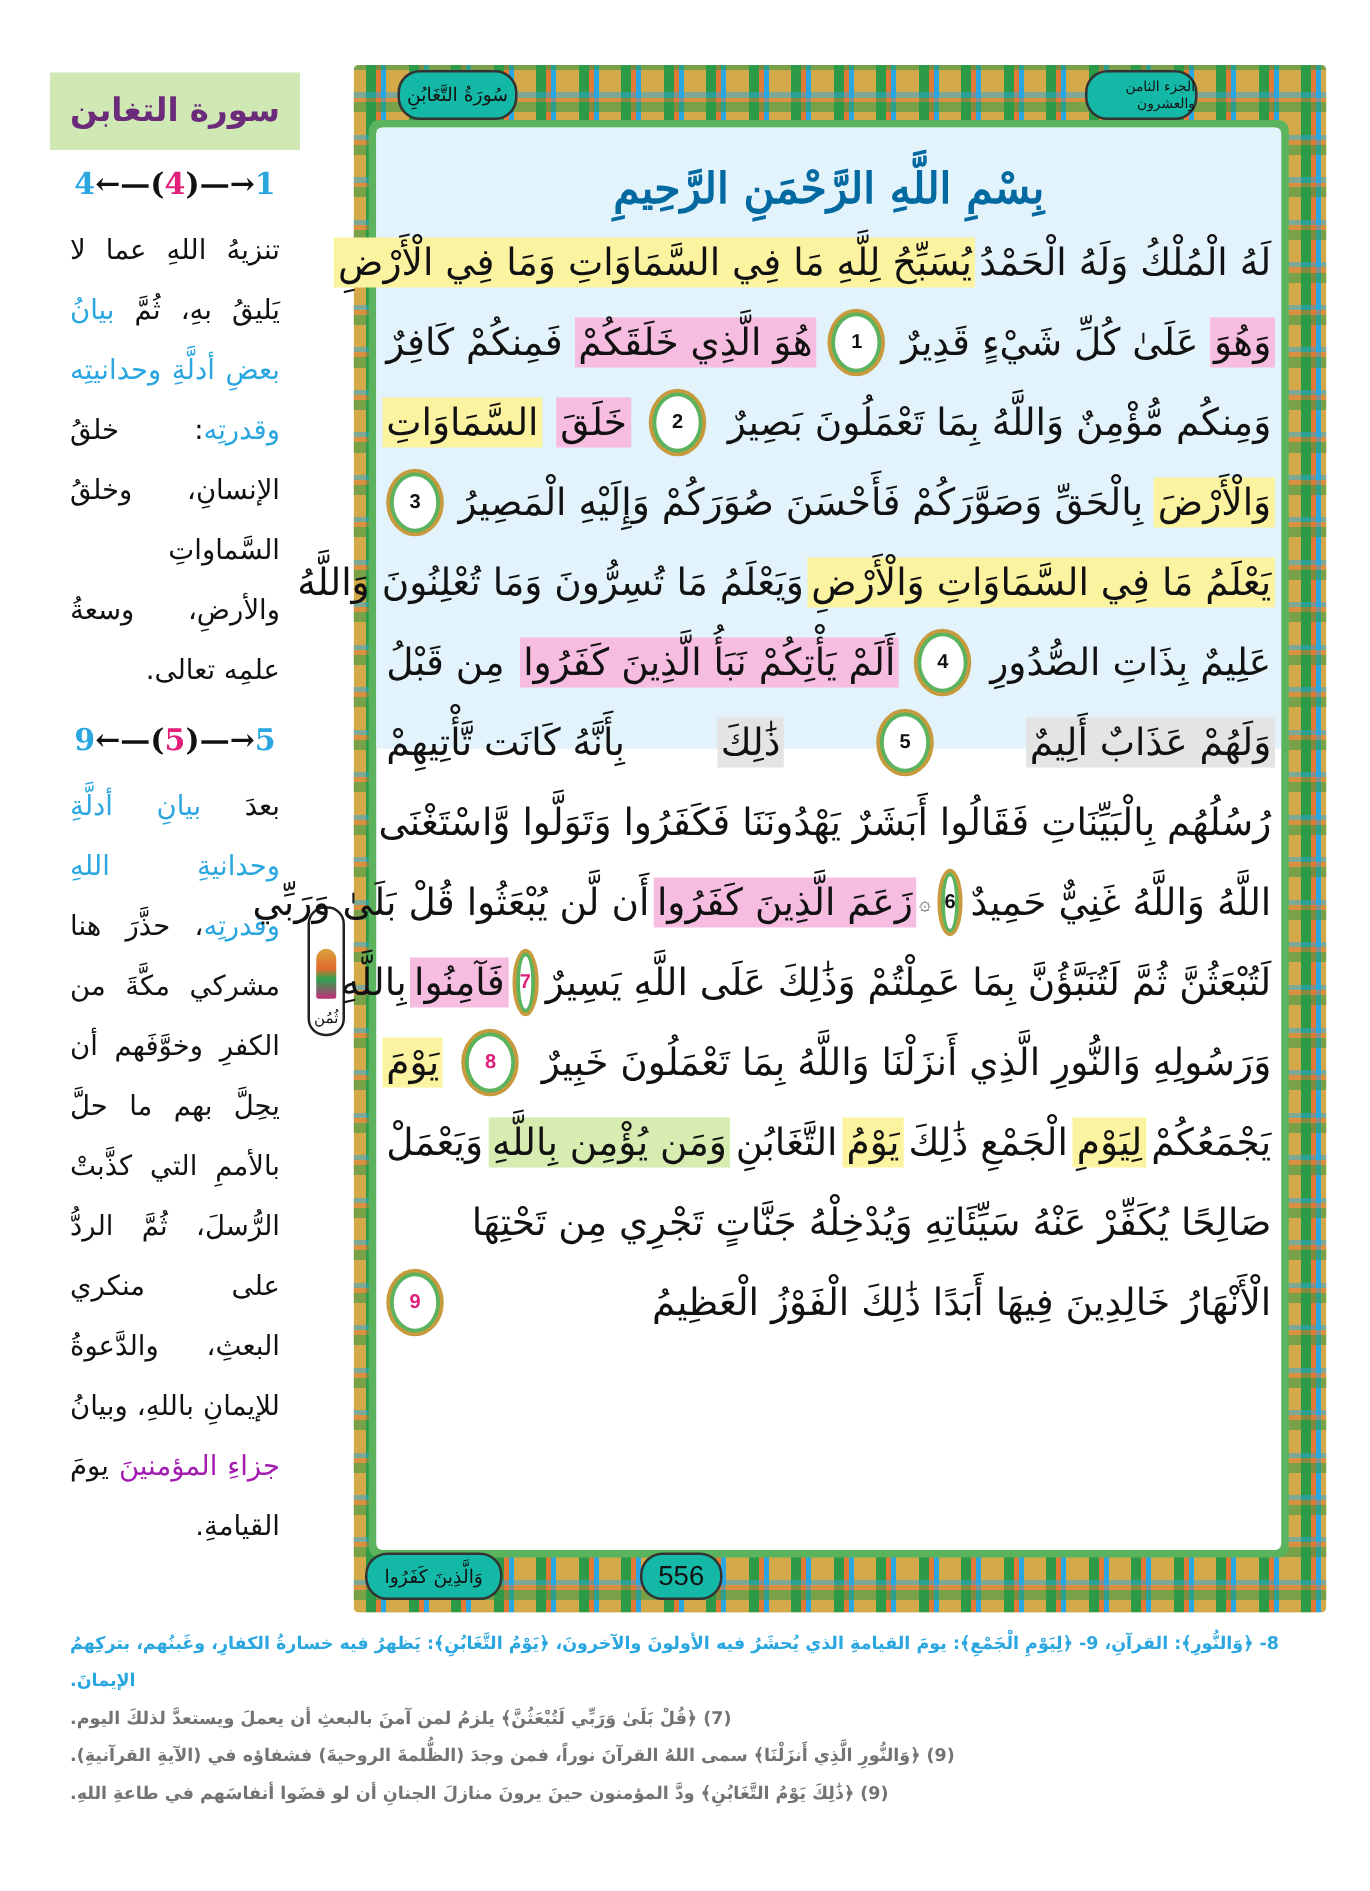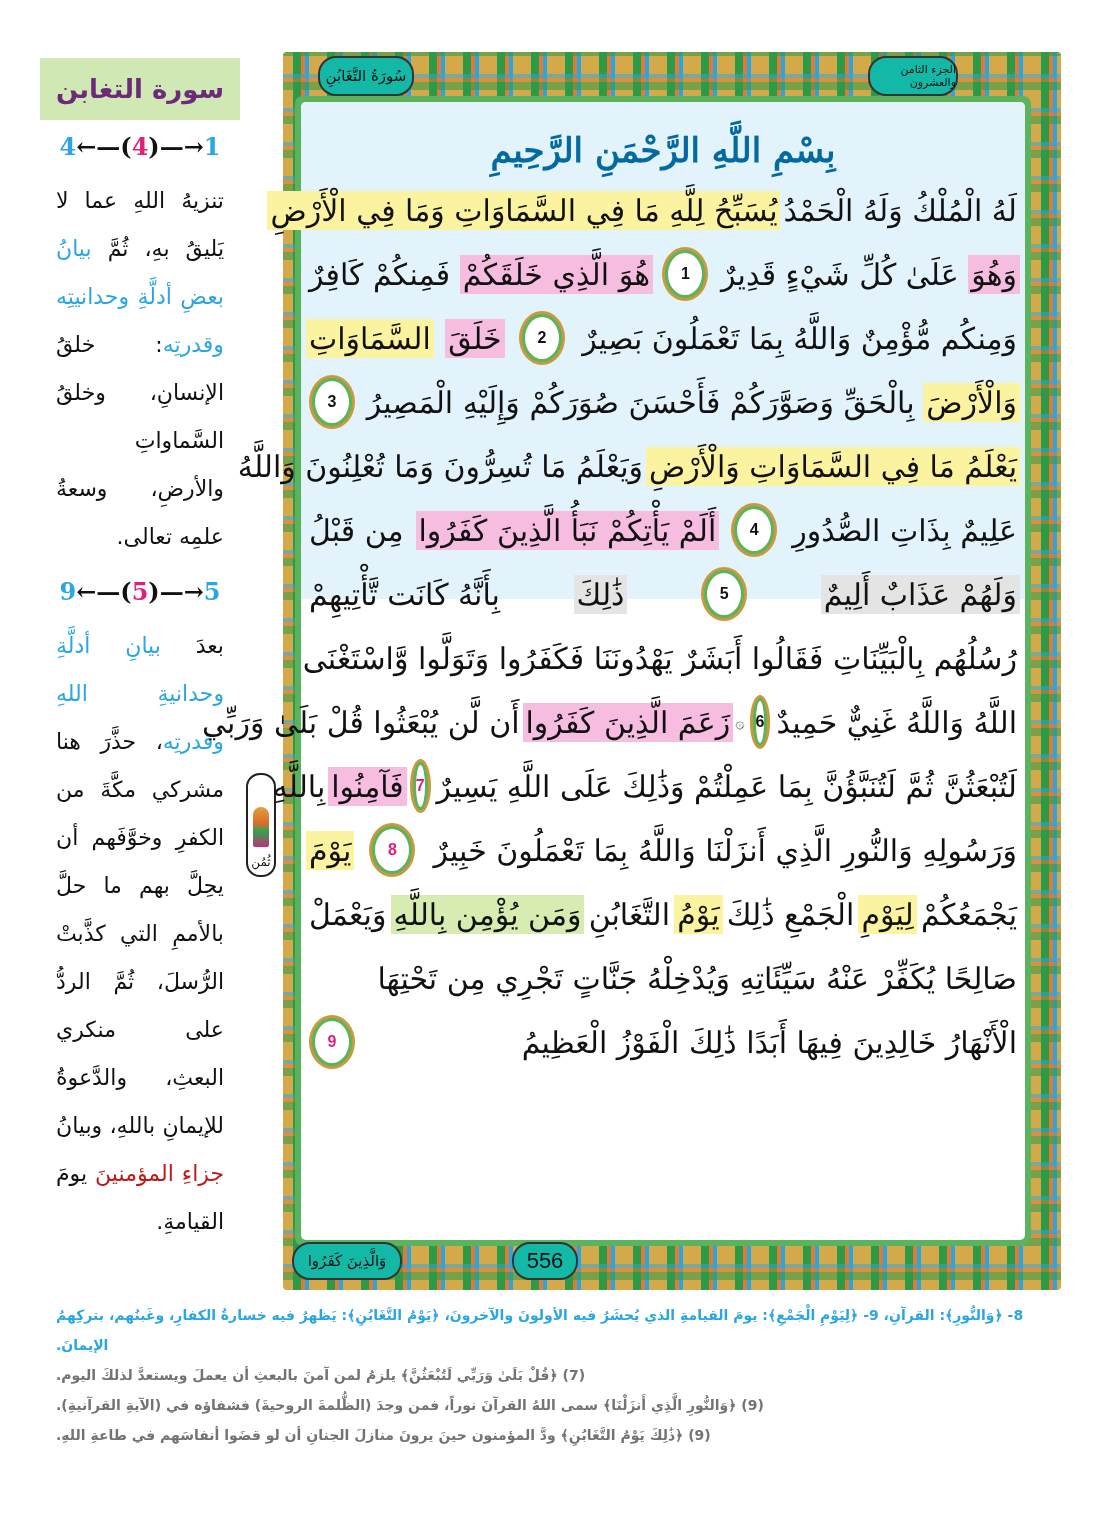"ثُمُن" .thumun { margin-top: 48px -> none }
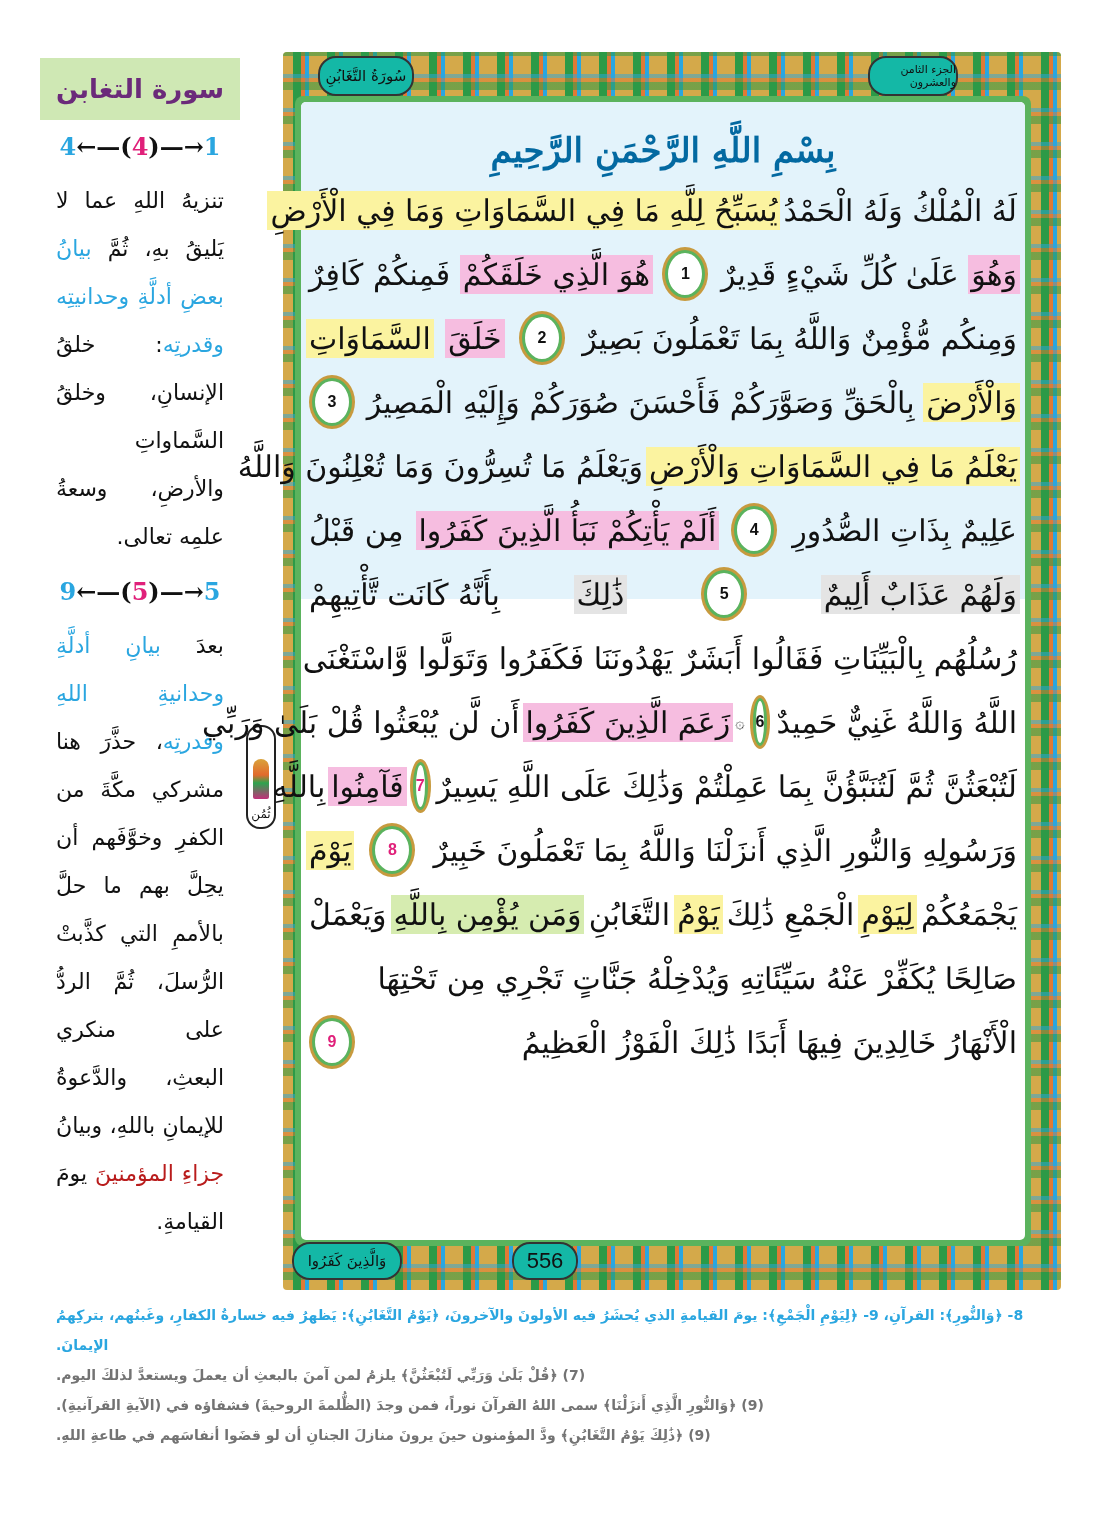"جزاءِ المؤمنينَ" .side-p .pink { color: #b91c1c -> #a21caf }
